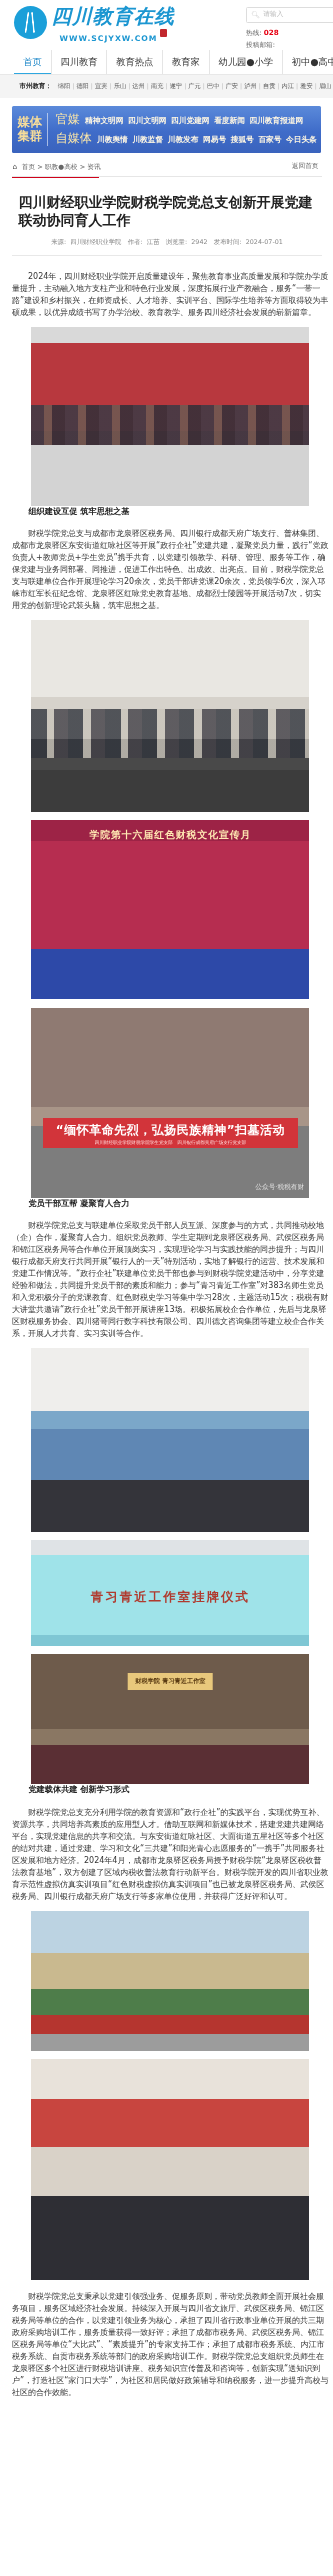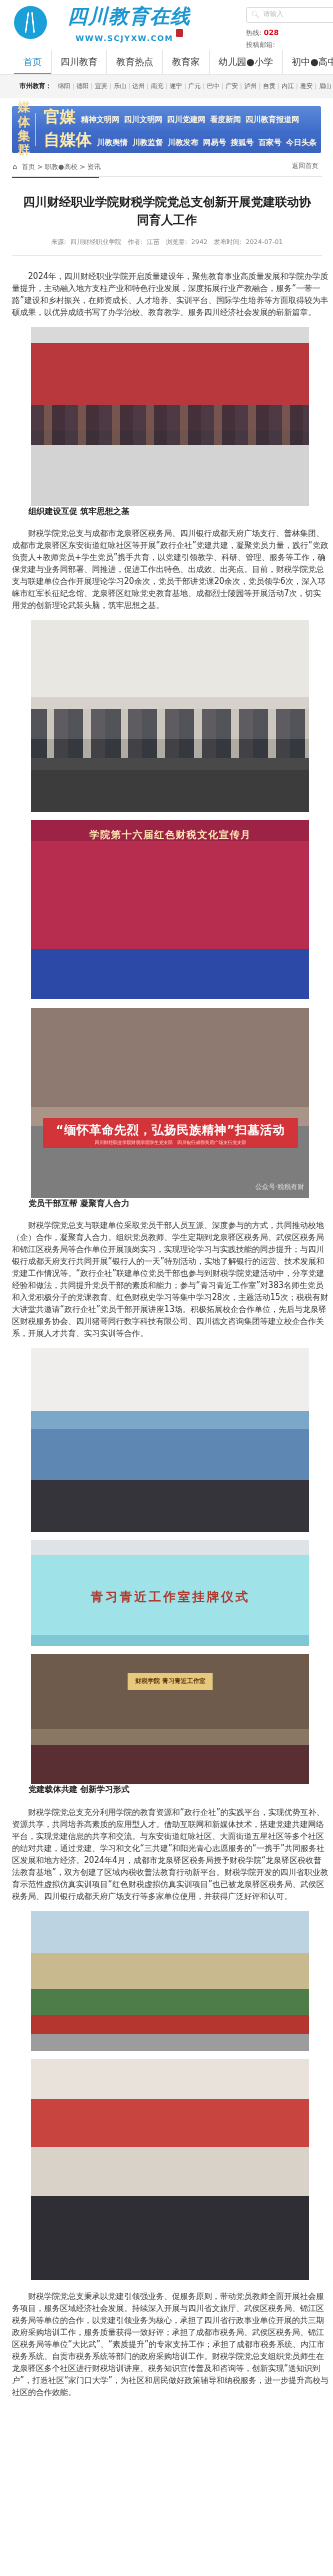"四川教育在线" .logo-txt { margin-left: 20px -> 4px }
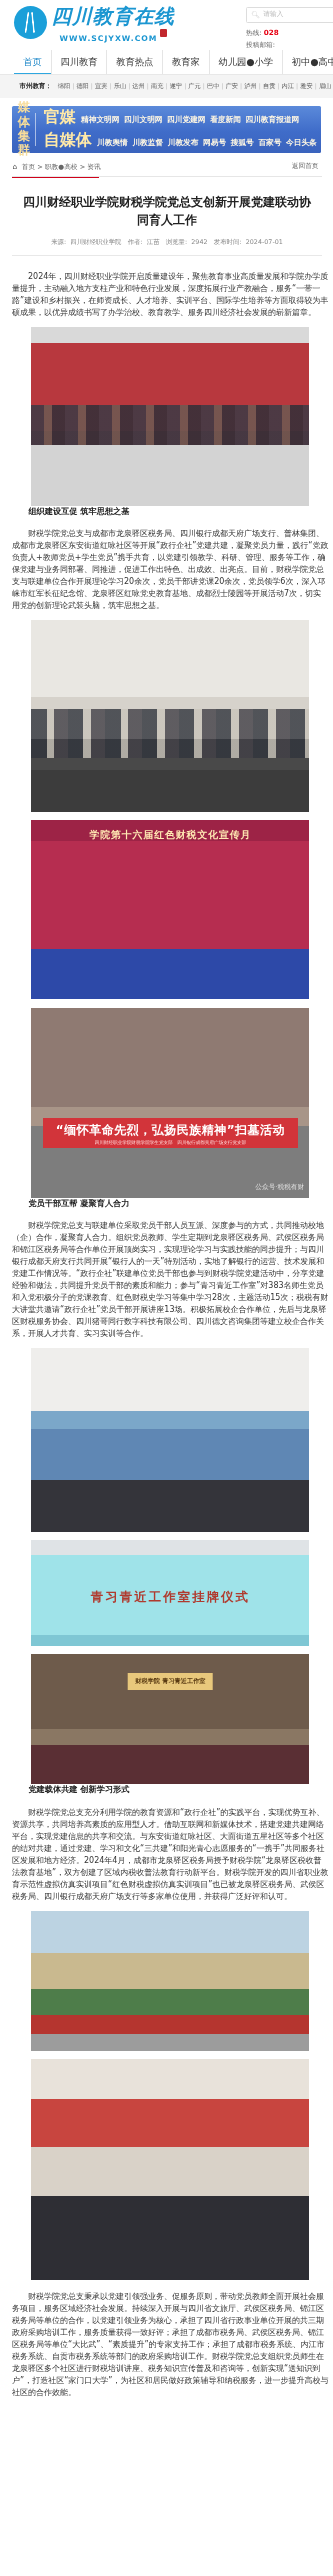"官媒" .mb-label { font-size: 16px -> 12px; font-weight: bold -> normal }
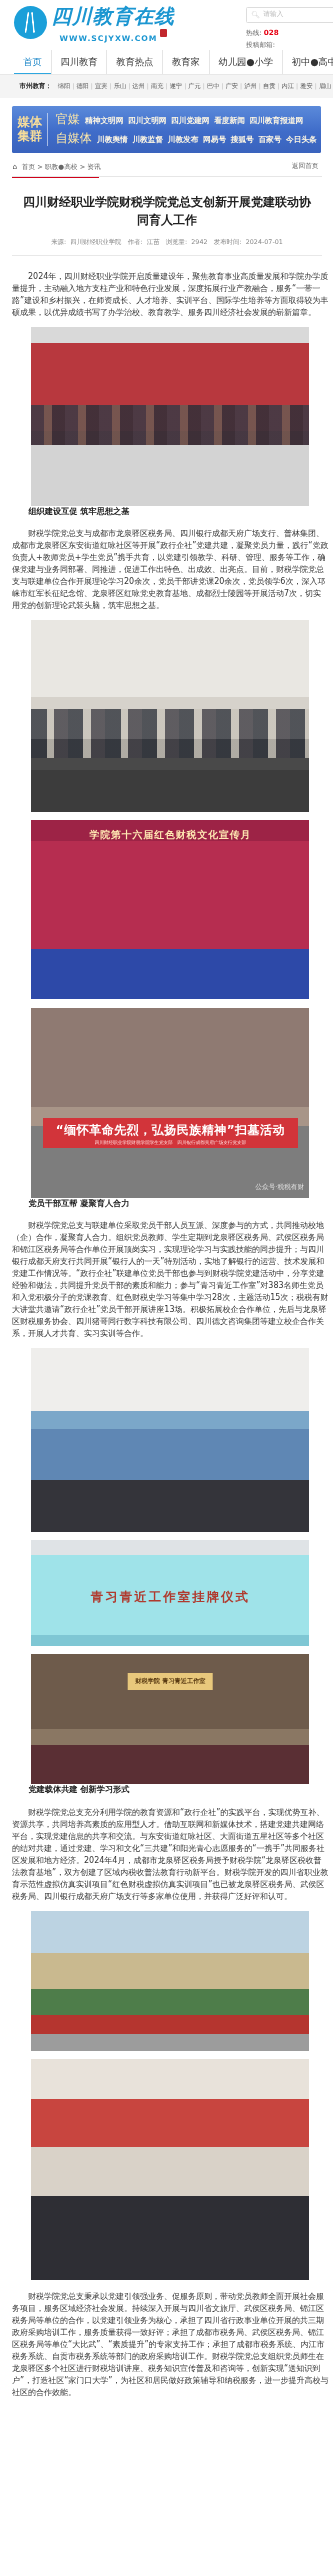"四川财经职业学院财税学院党总支创新开展党建联动协同育人工作" .art-title { font-size: 12px -> 14px; text-align: center -> none }
